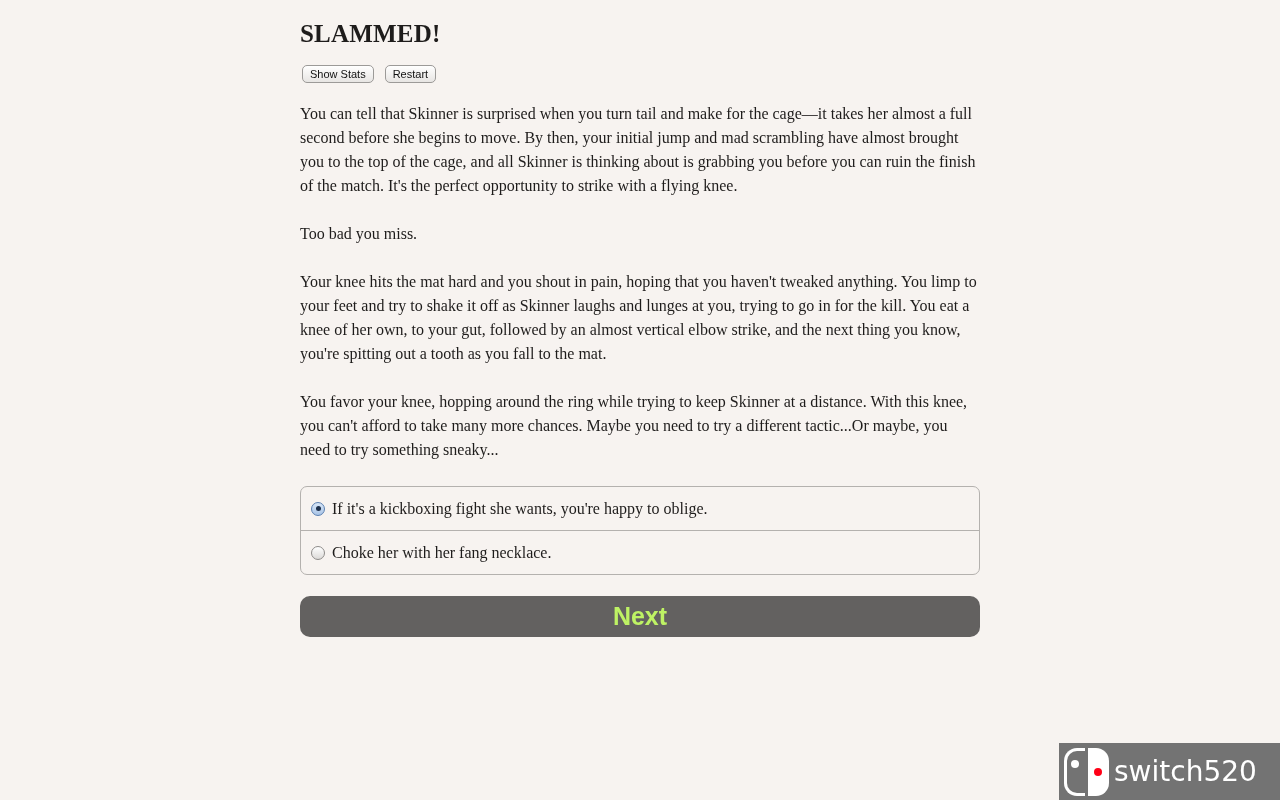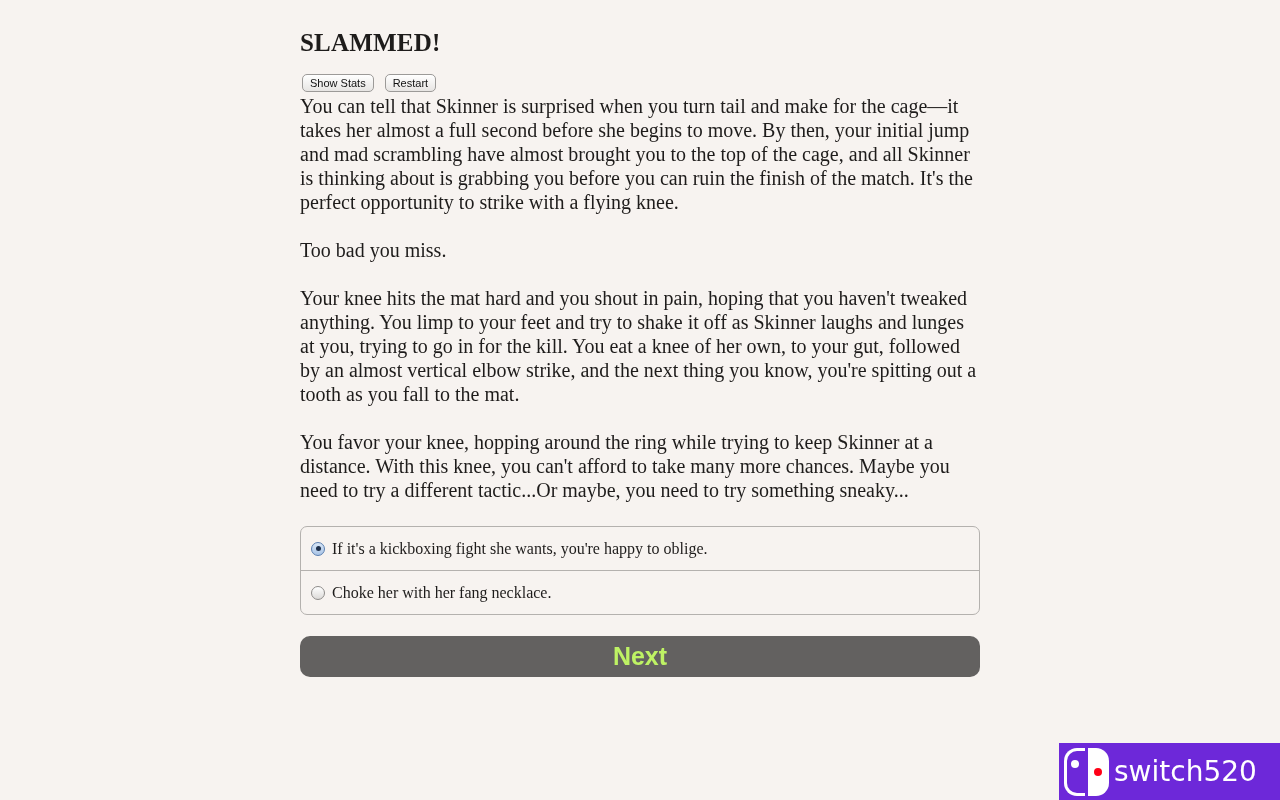"SLAMMED!" .main { top: 12px -> 3px }
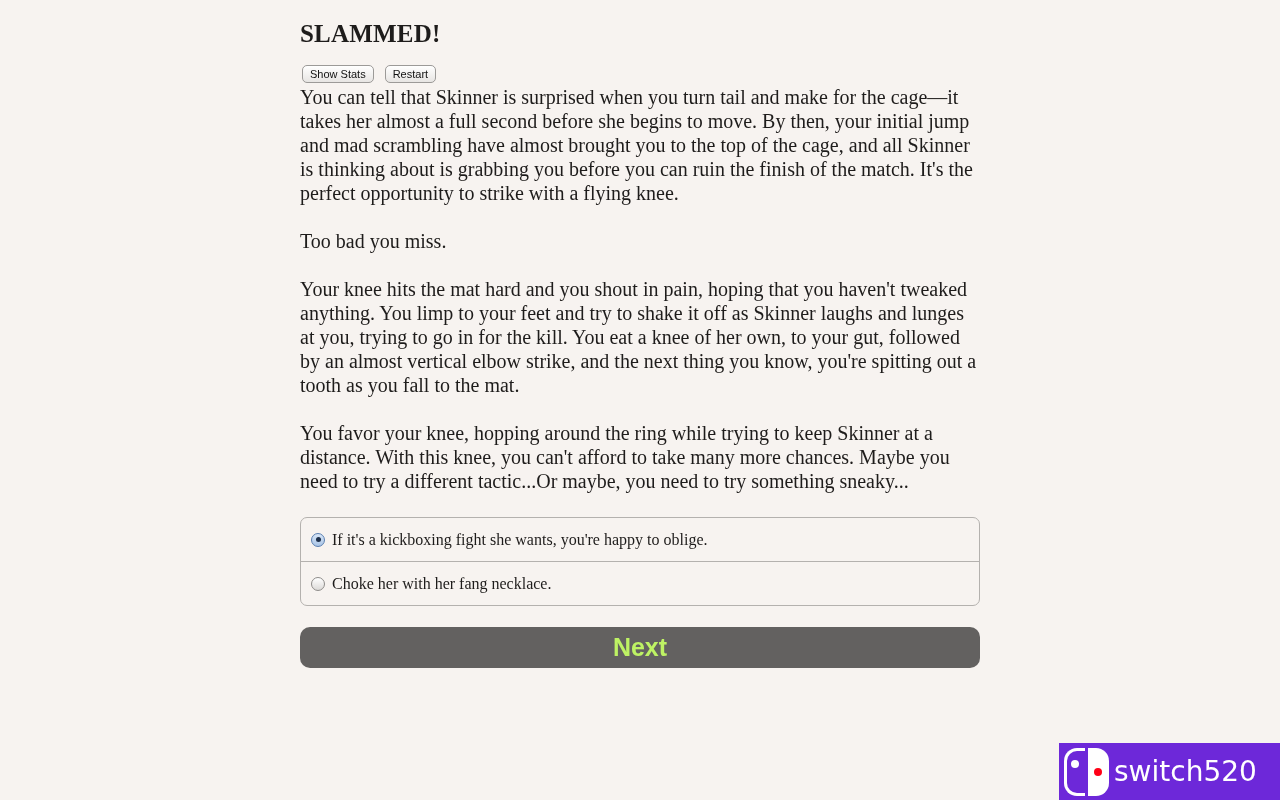"You can tell that Skinner" .story { font-size: 20px -> 16px; margin-top: none -> 17px }
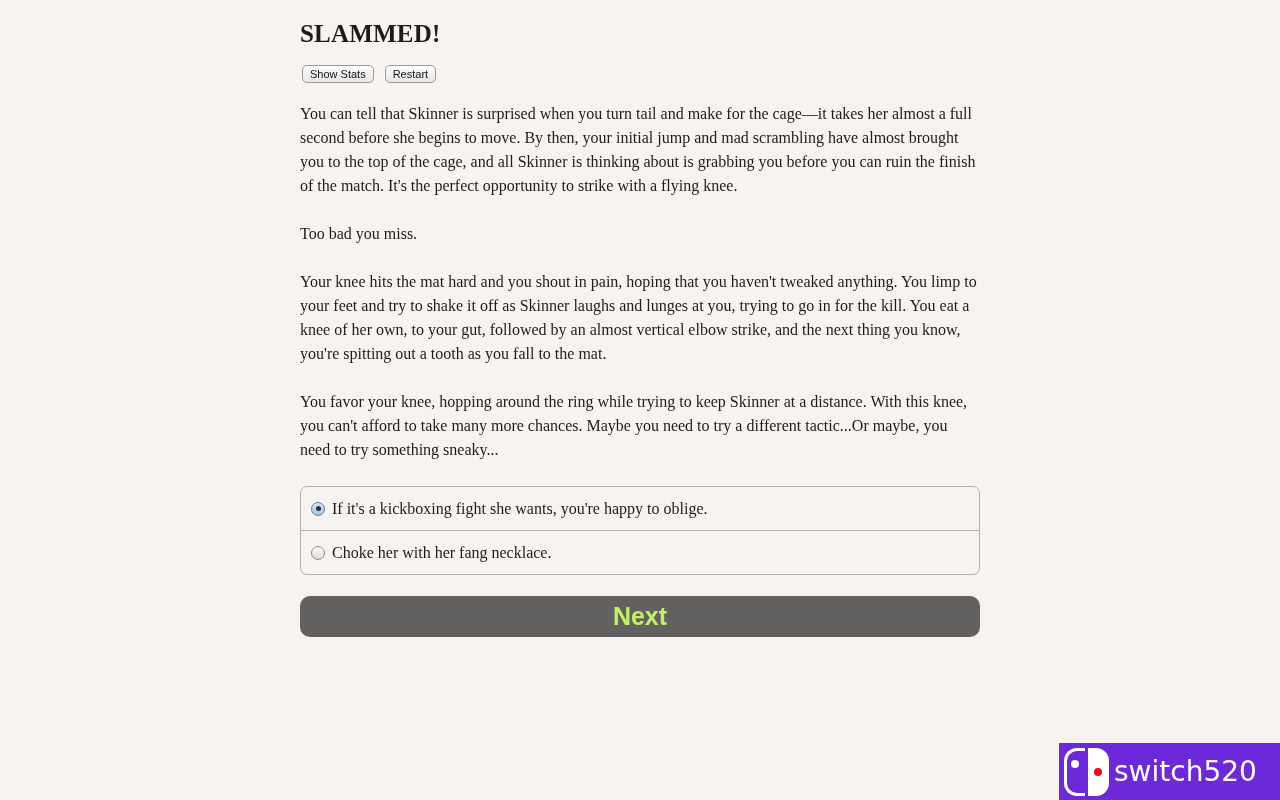"switch520" .wm { background: #6d28d9 -> #737373 }
